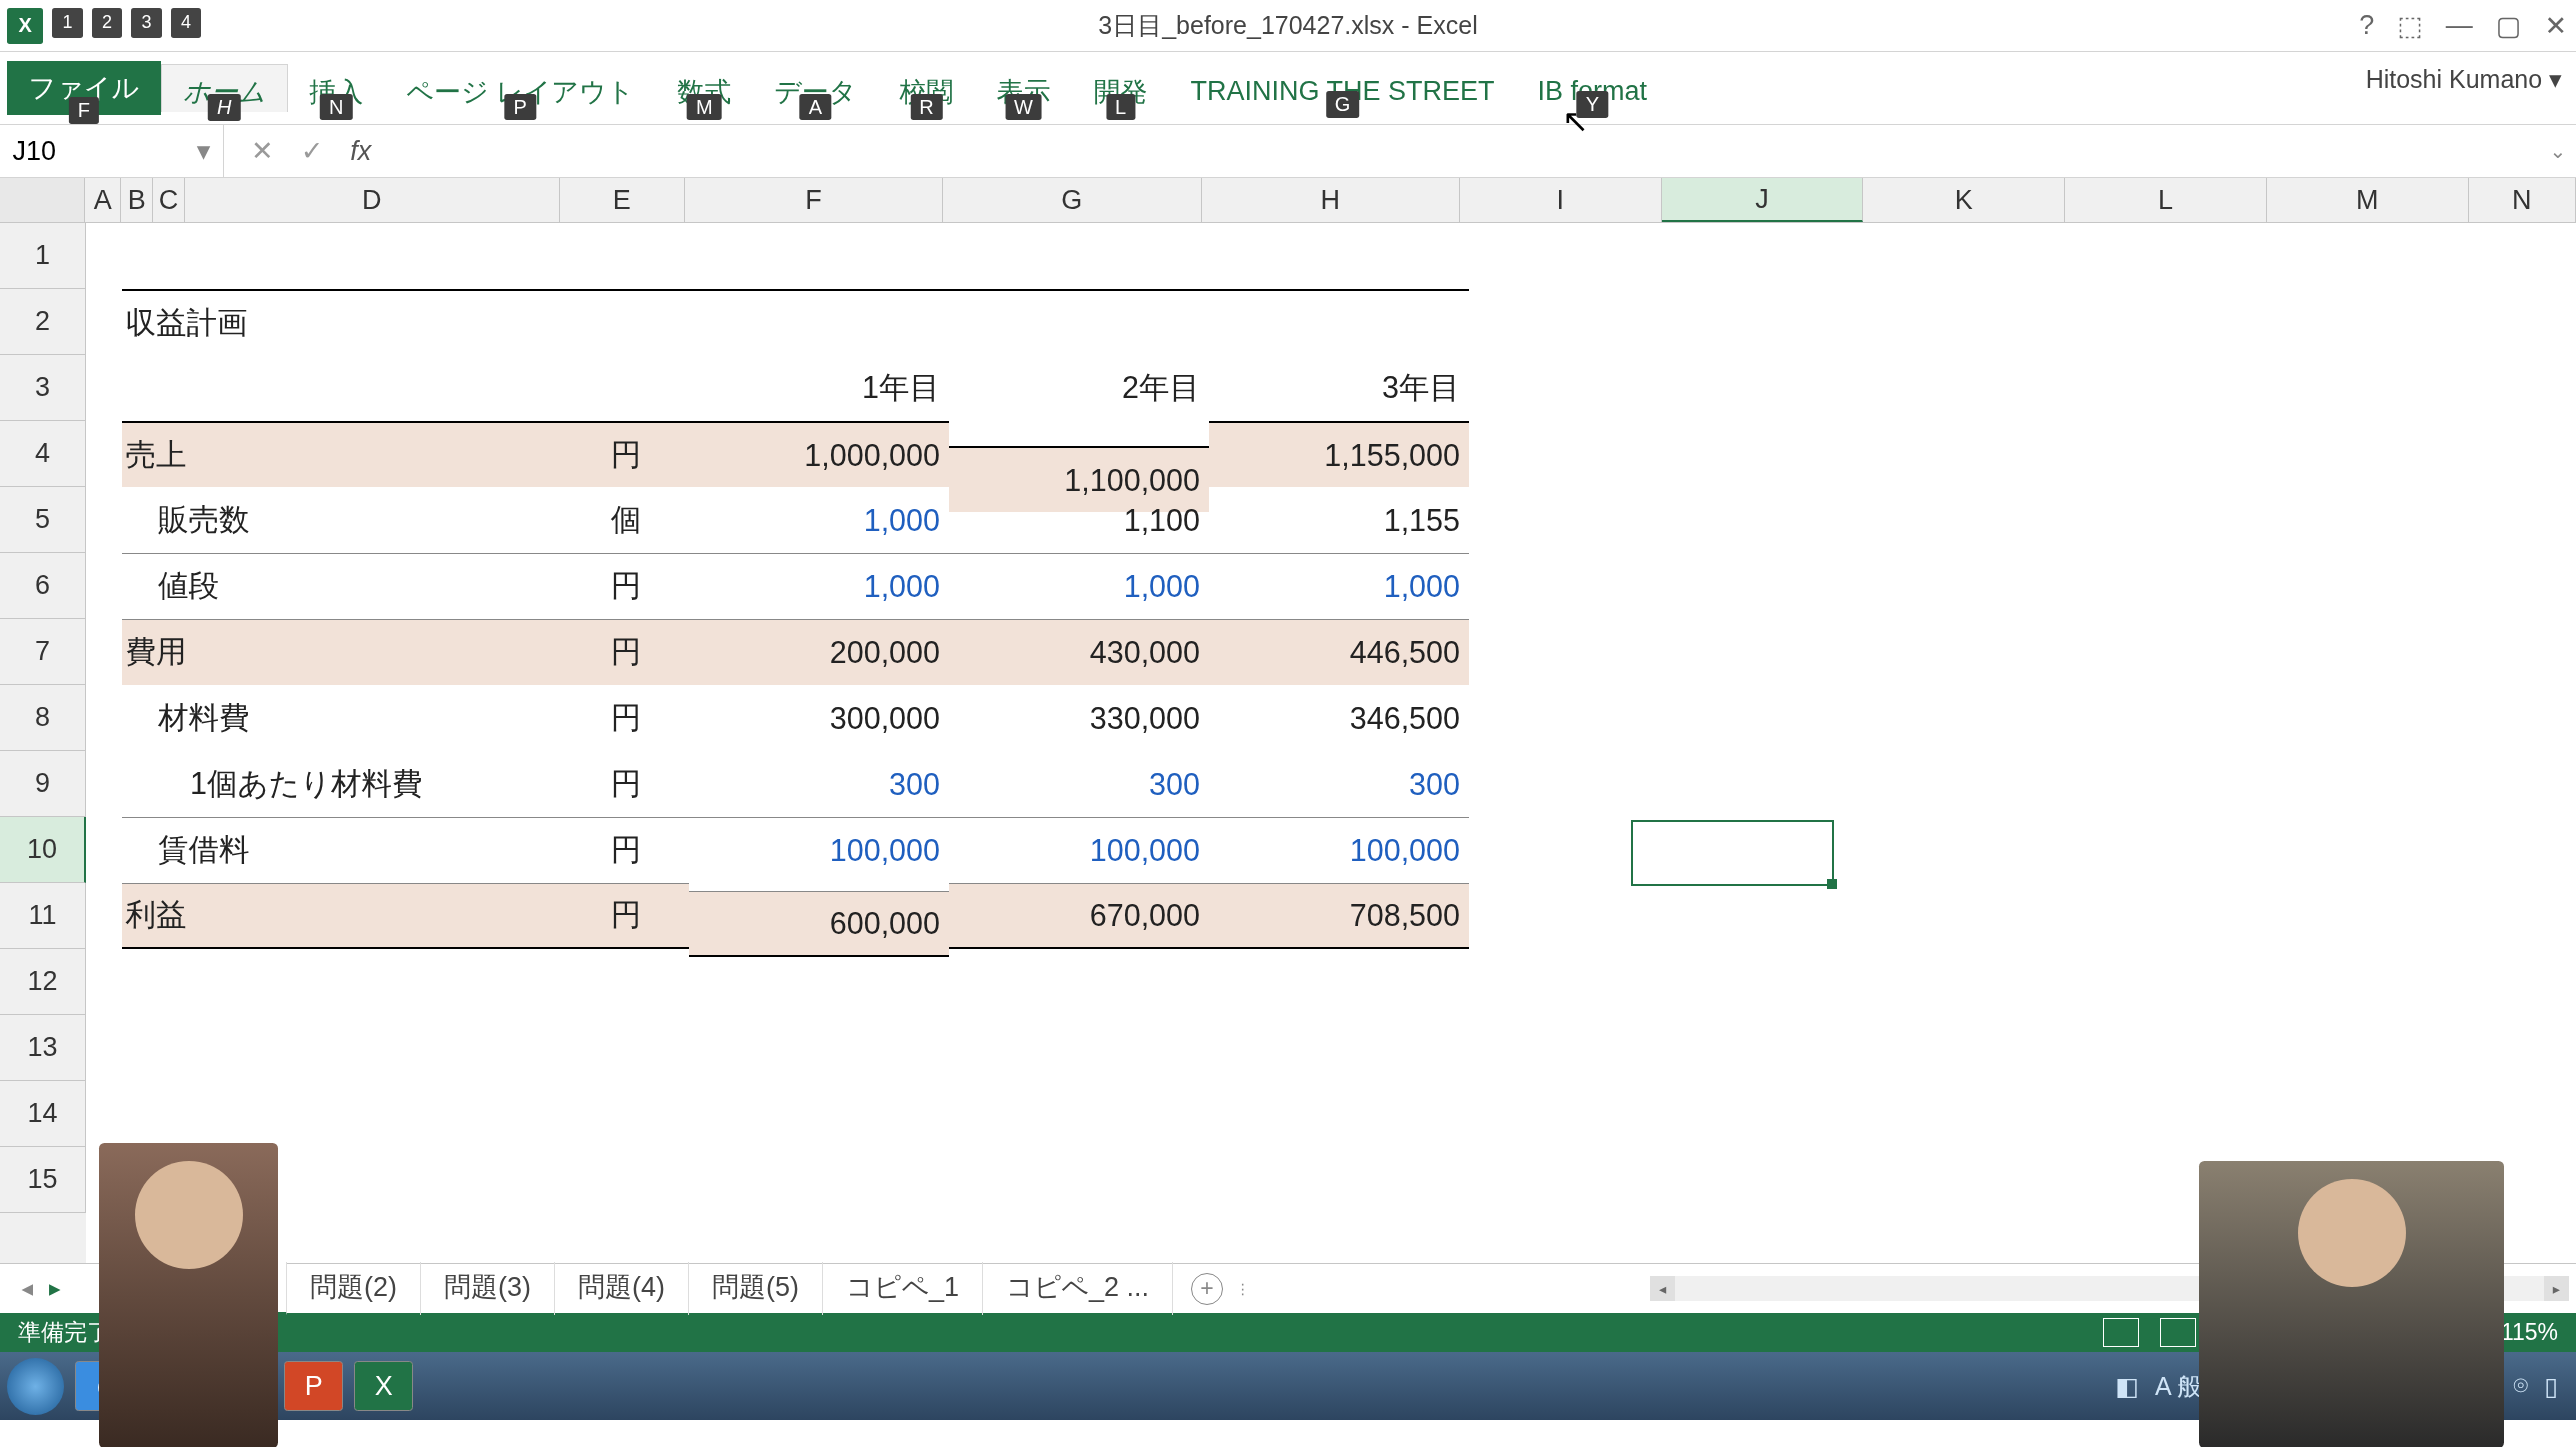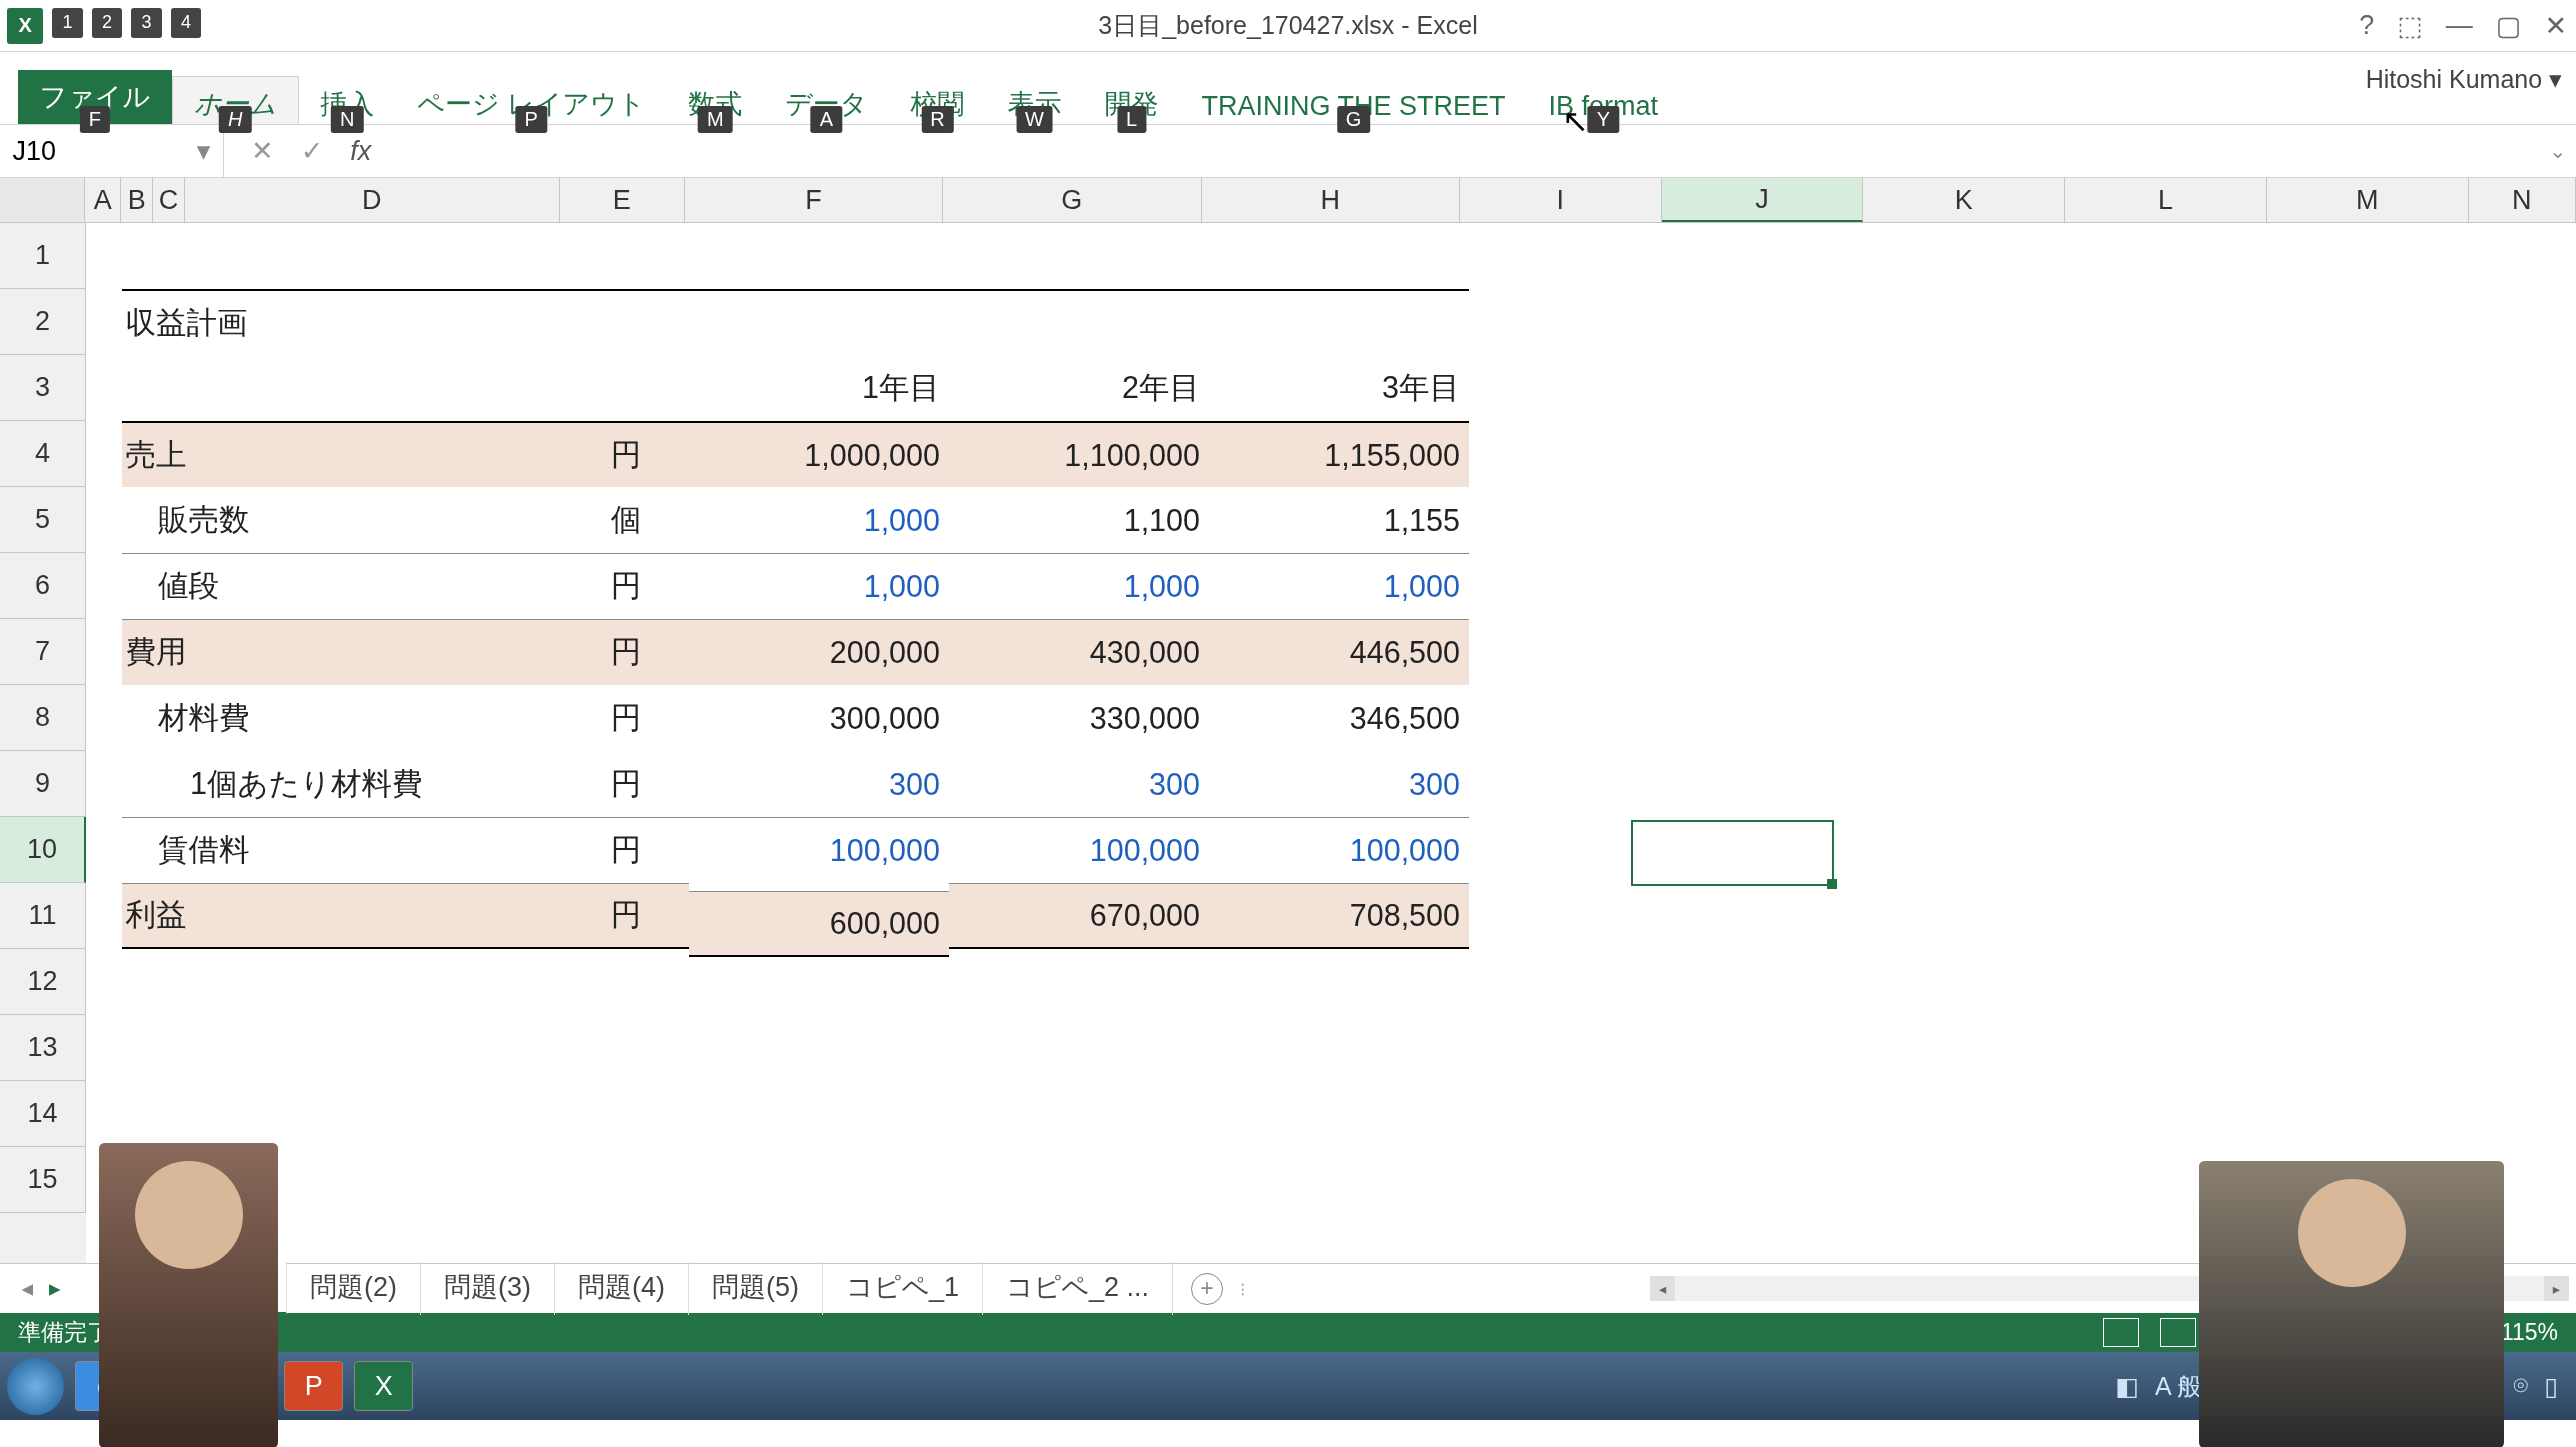"ファイル" .ribbon { align-items: flex-end -> center; padding-left: 18px -> 7px }
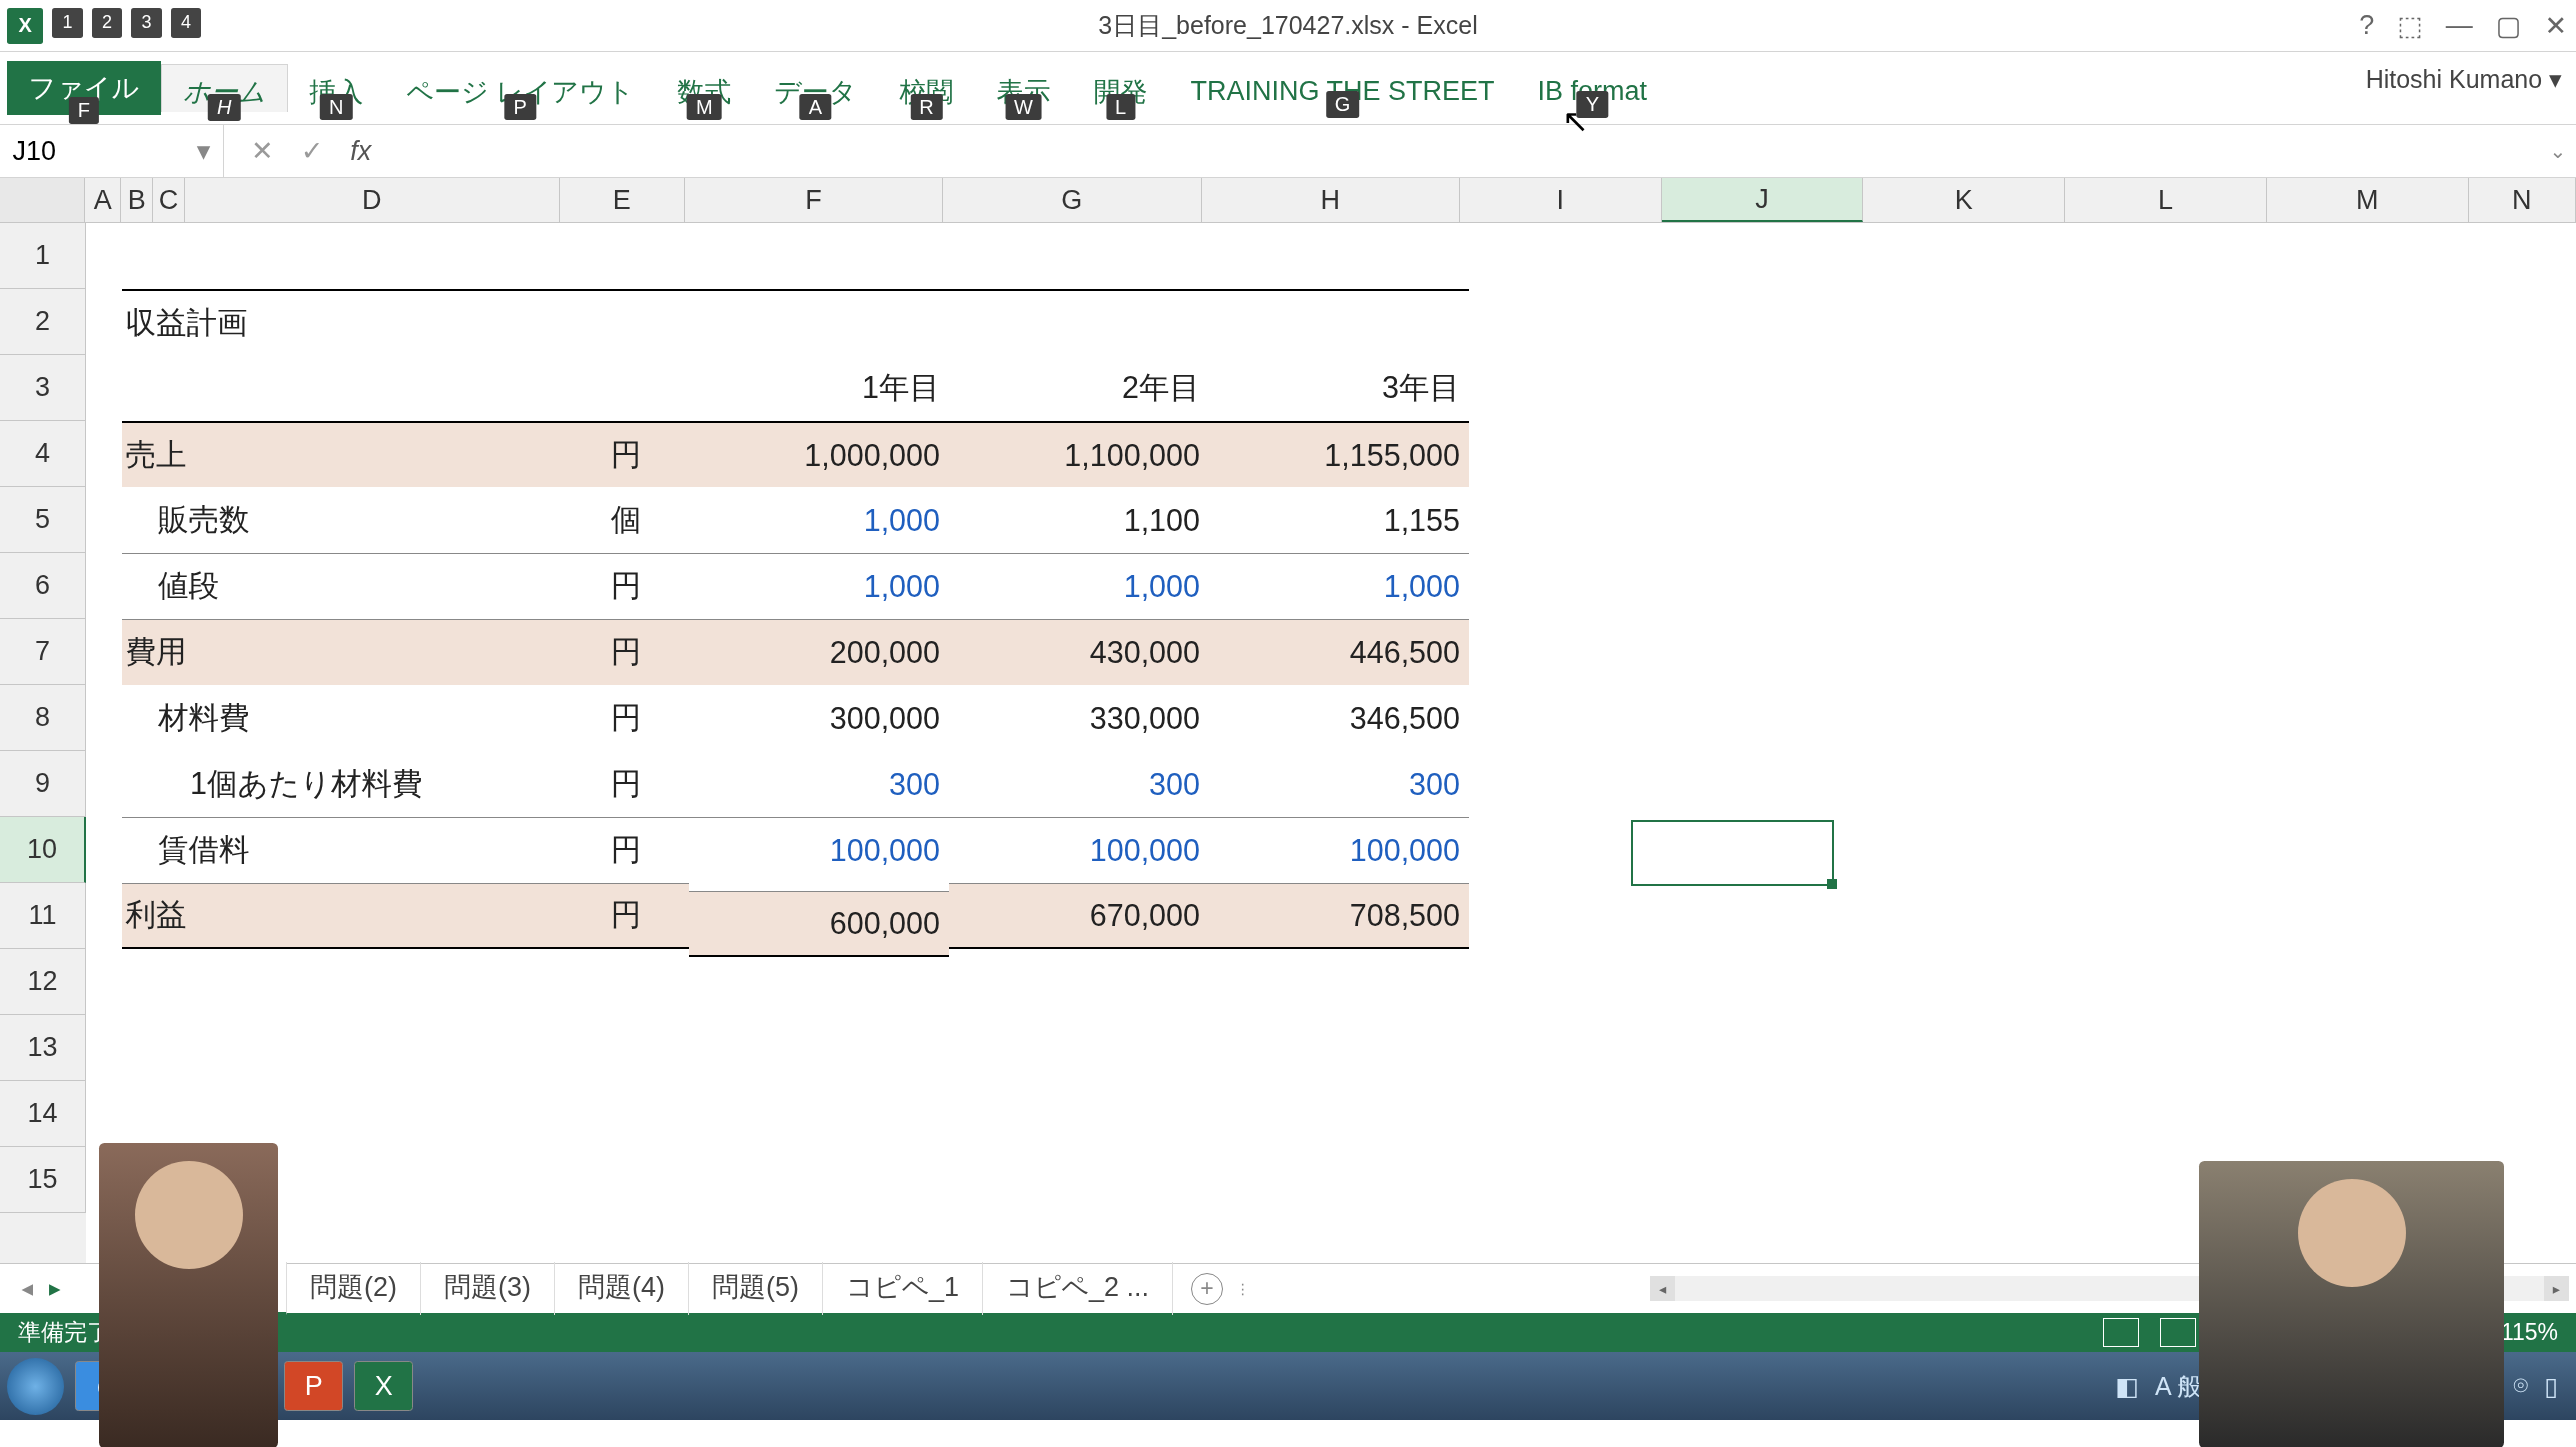"1,100,000" div.cell { margin-top: none -> 25px }
